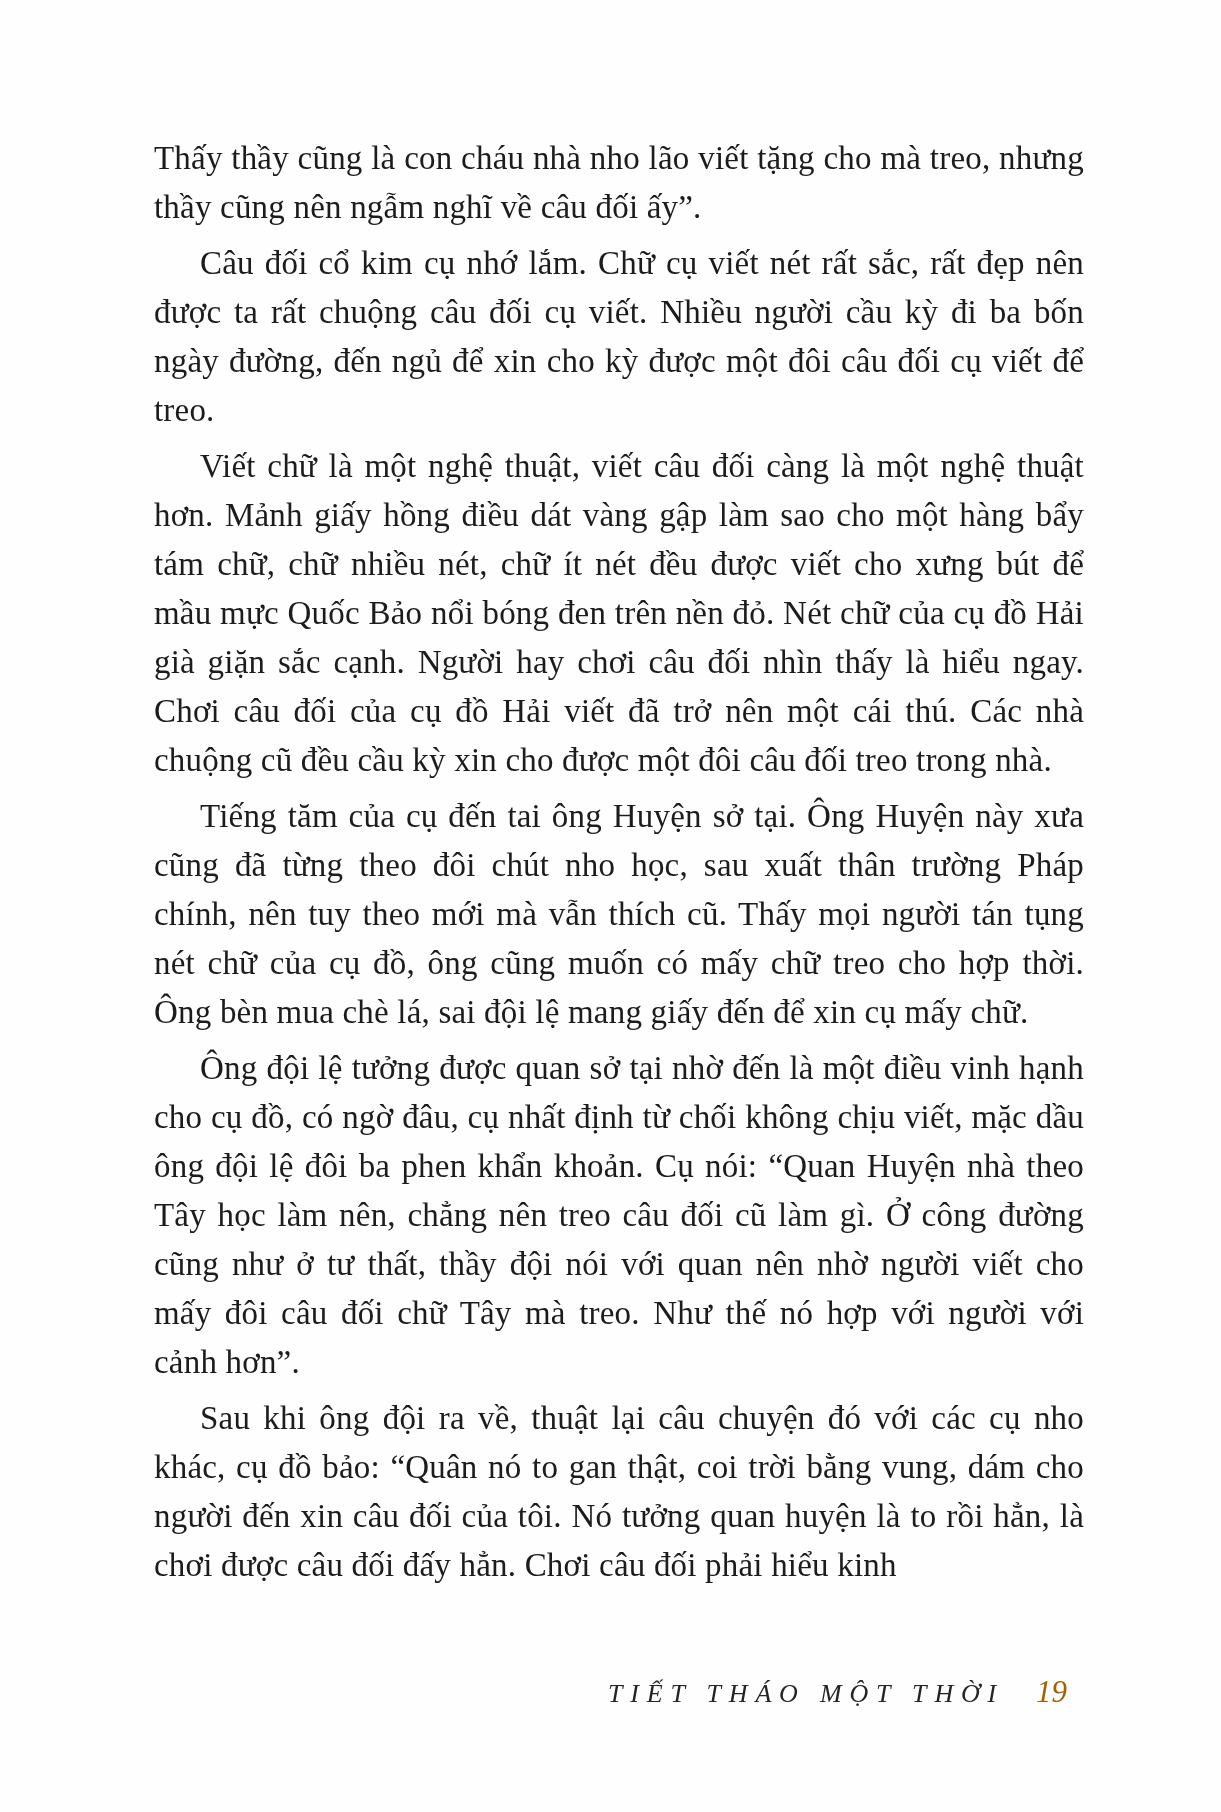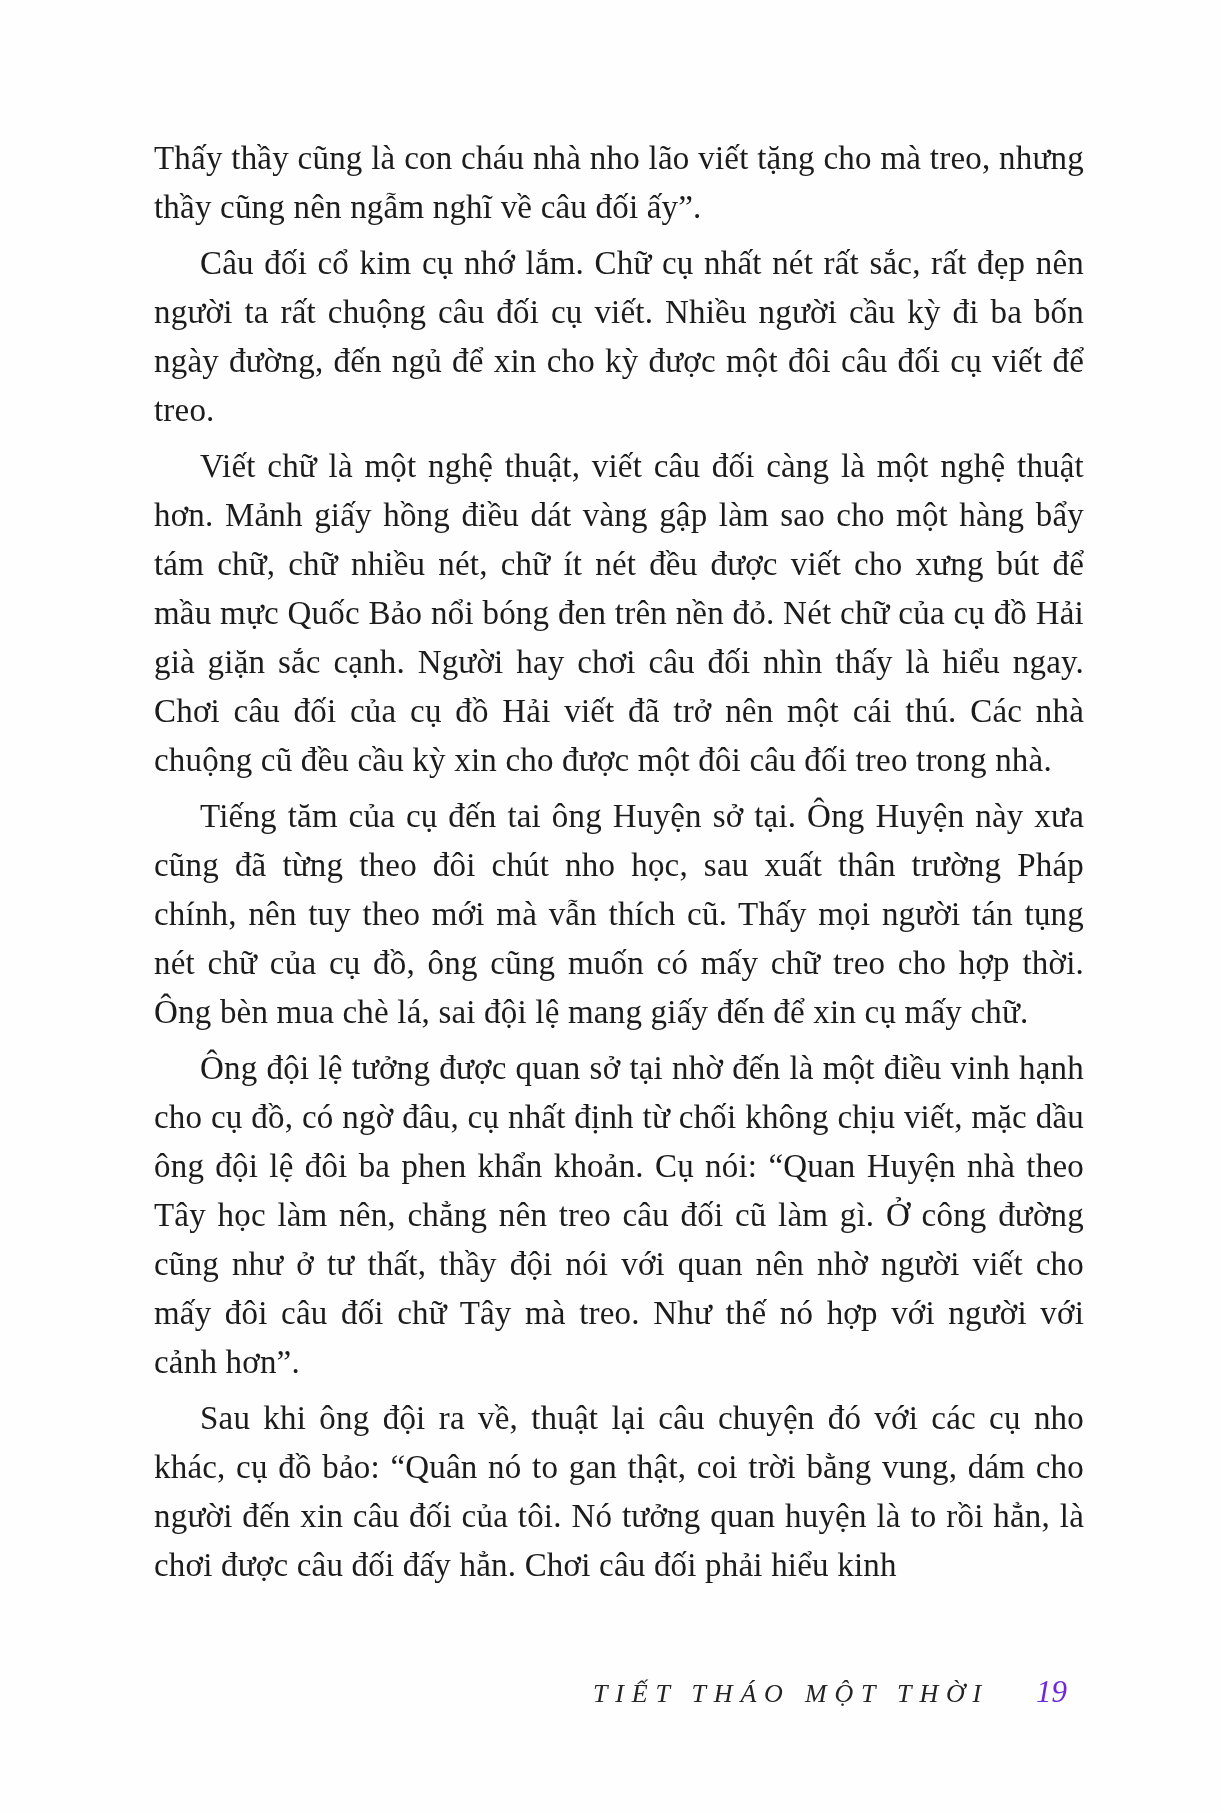"Câu đối cổ kim cụ" p { text: nhất nét rất sắc, rất đẹp nên người -> viết nét rất sắc, rất đẹp nên được }
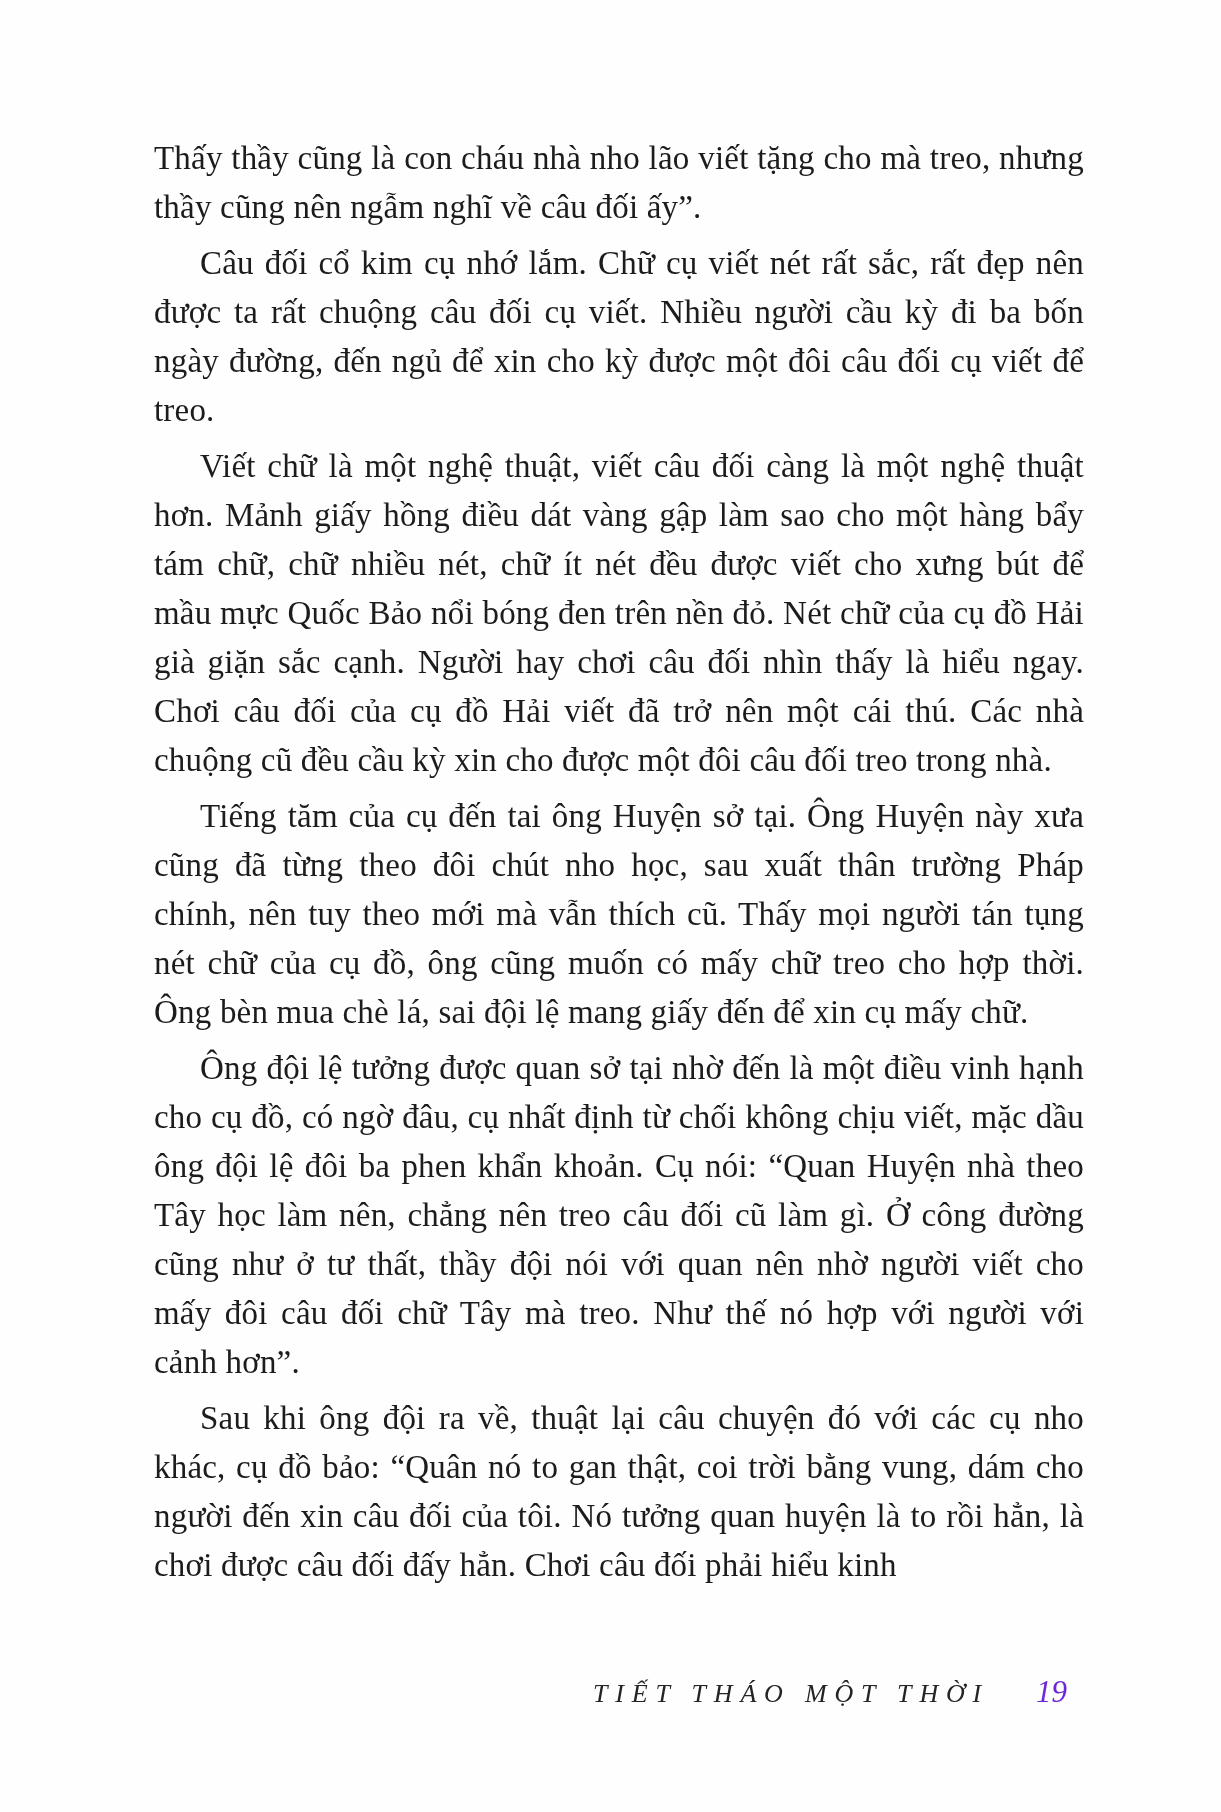"19" .page-number { color: #6d28d9 -> #a16207; margin-left: 47px -> 32px }
